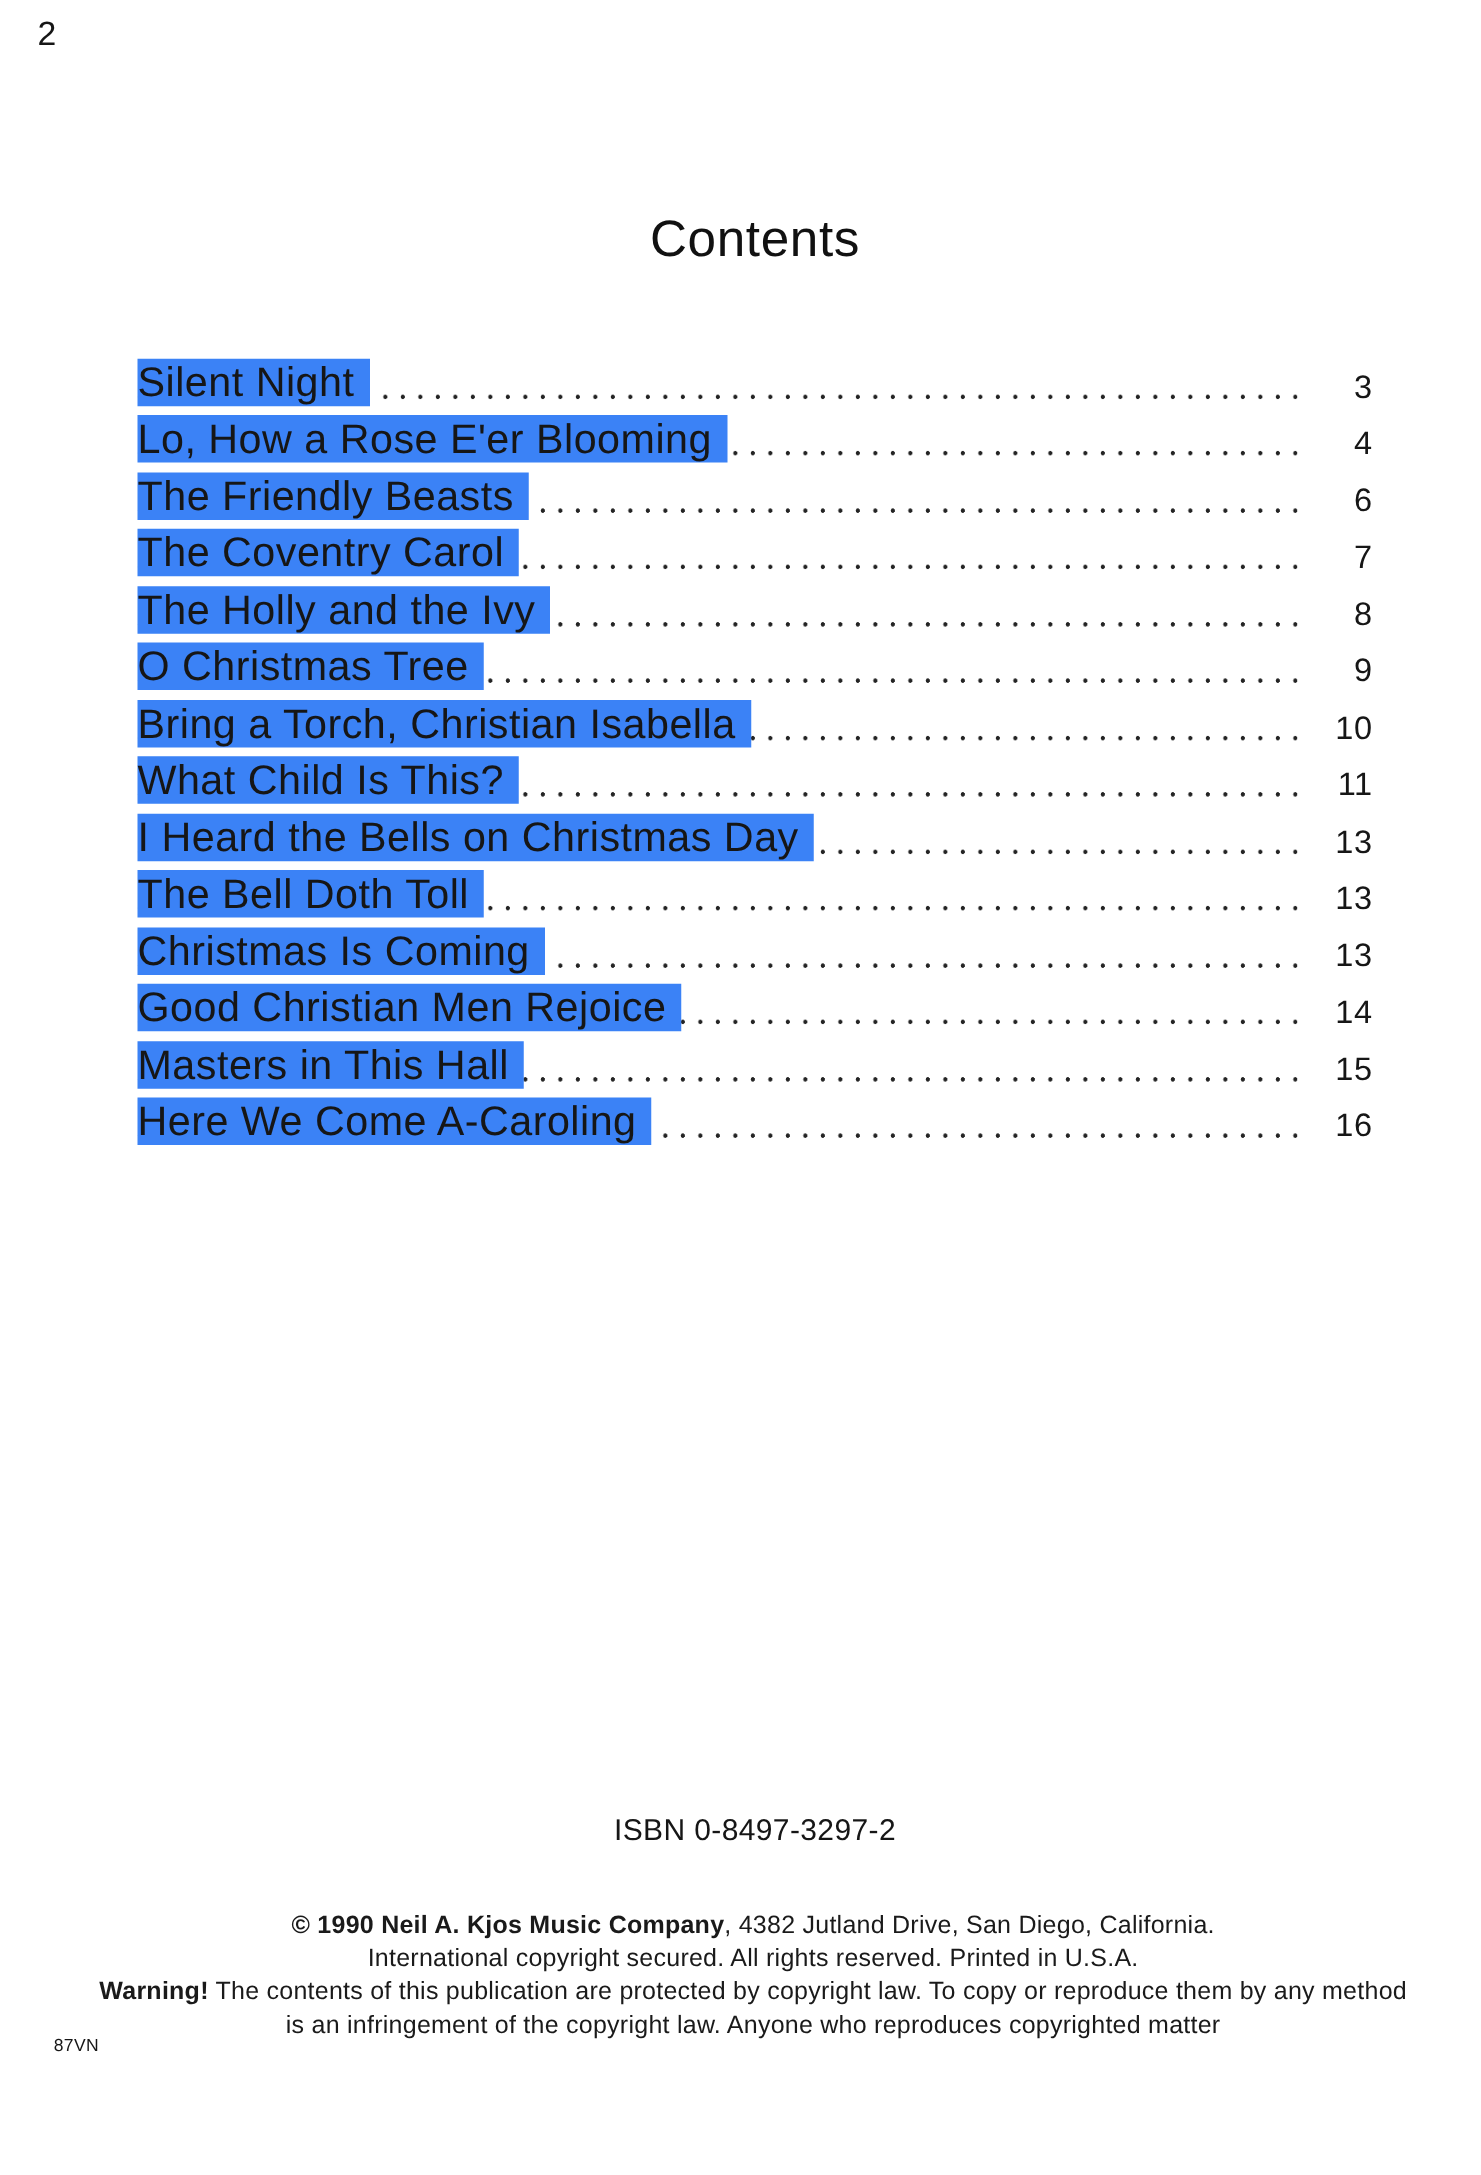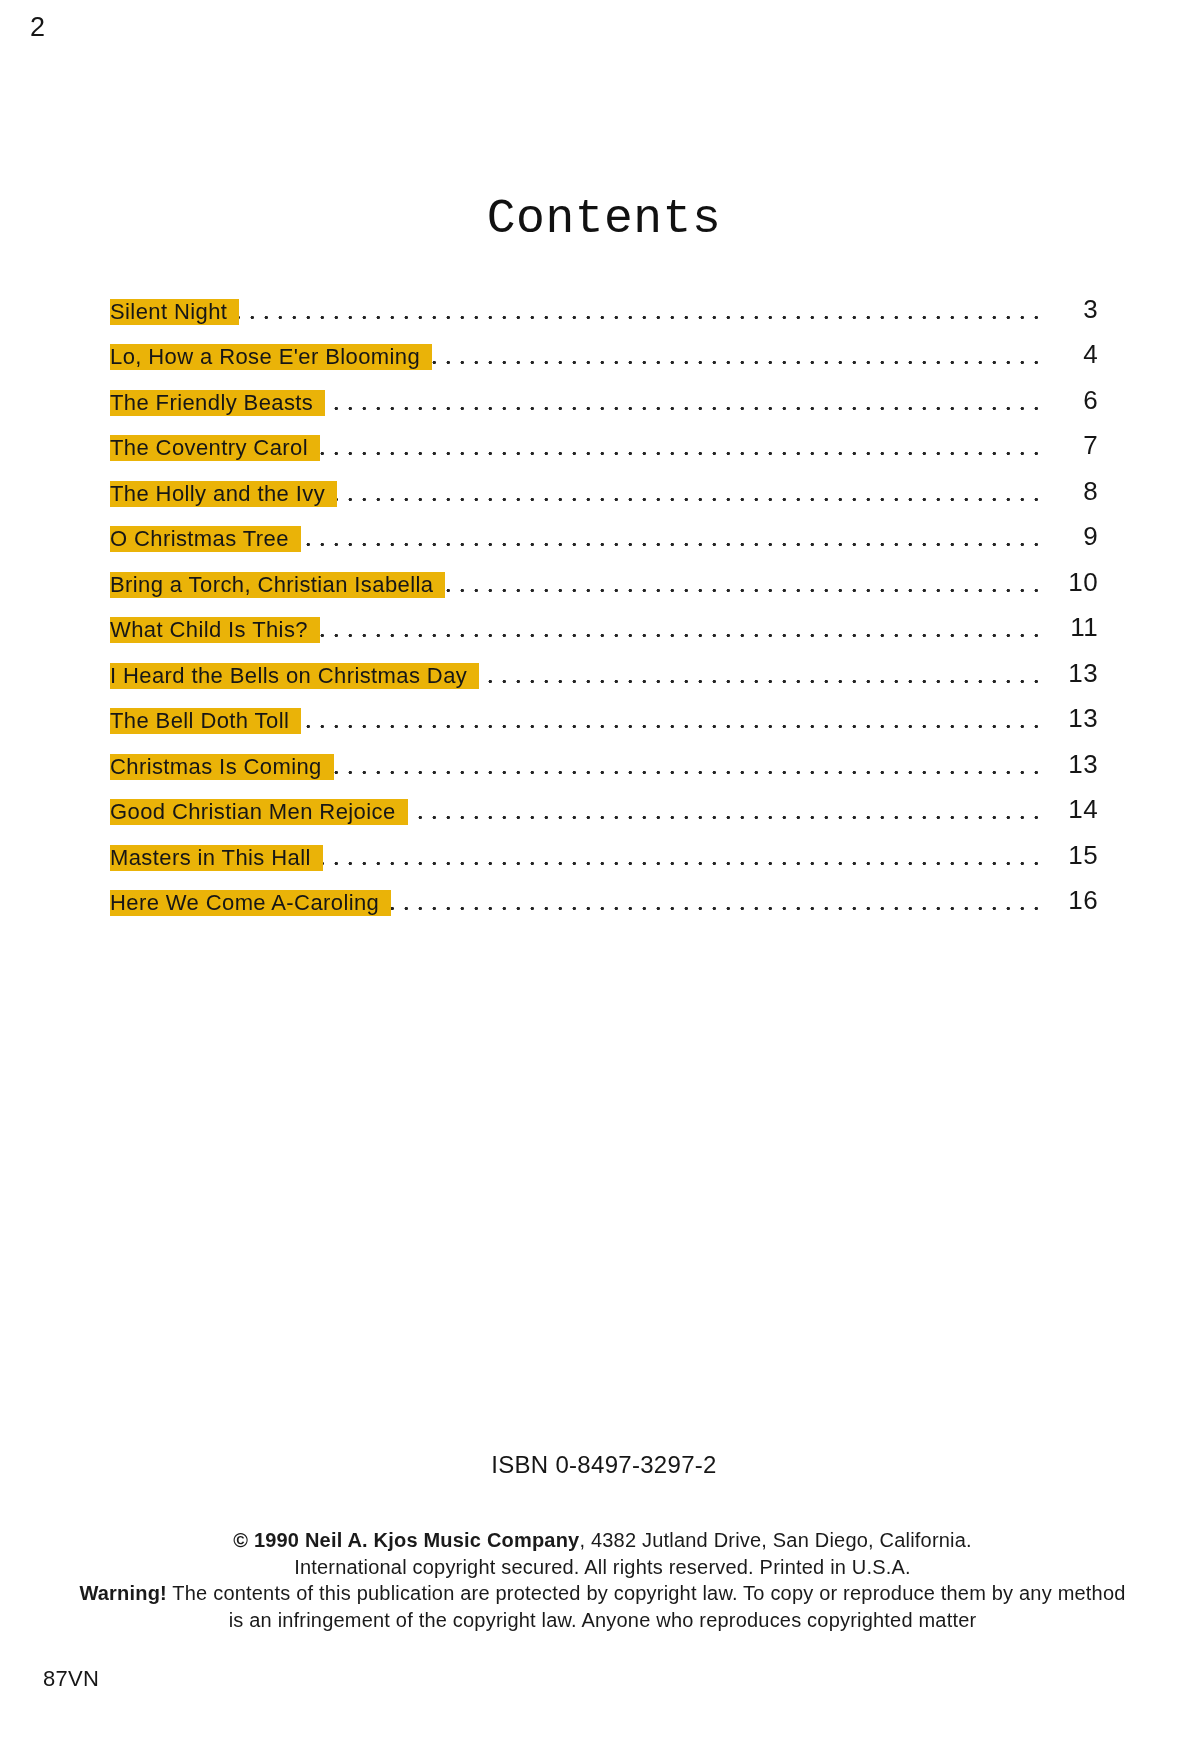"Contents" .toc-title { font-family: Liberation Mono, monospace -> none; font-size: 48px -> 41px; top: 192px -> 168px }
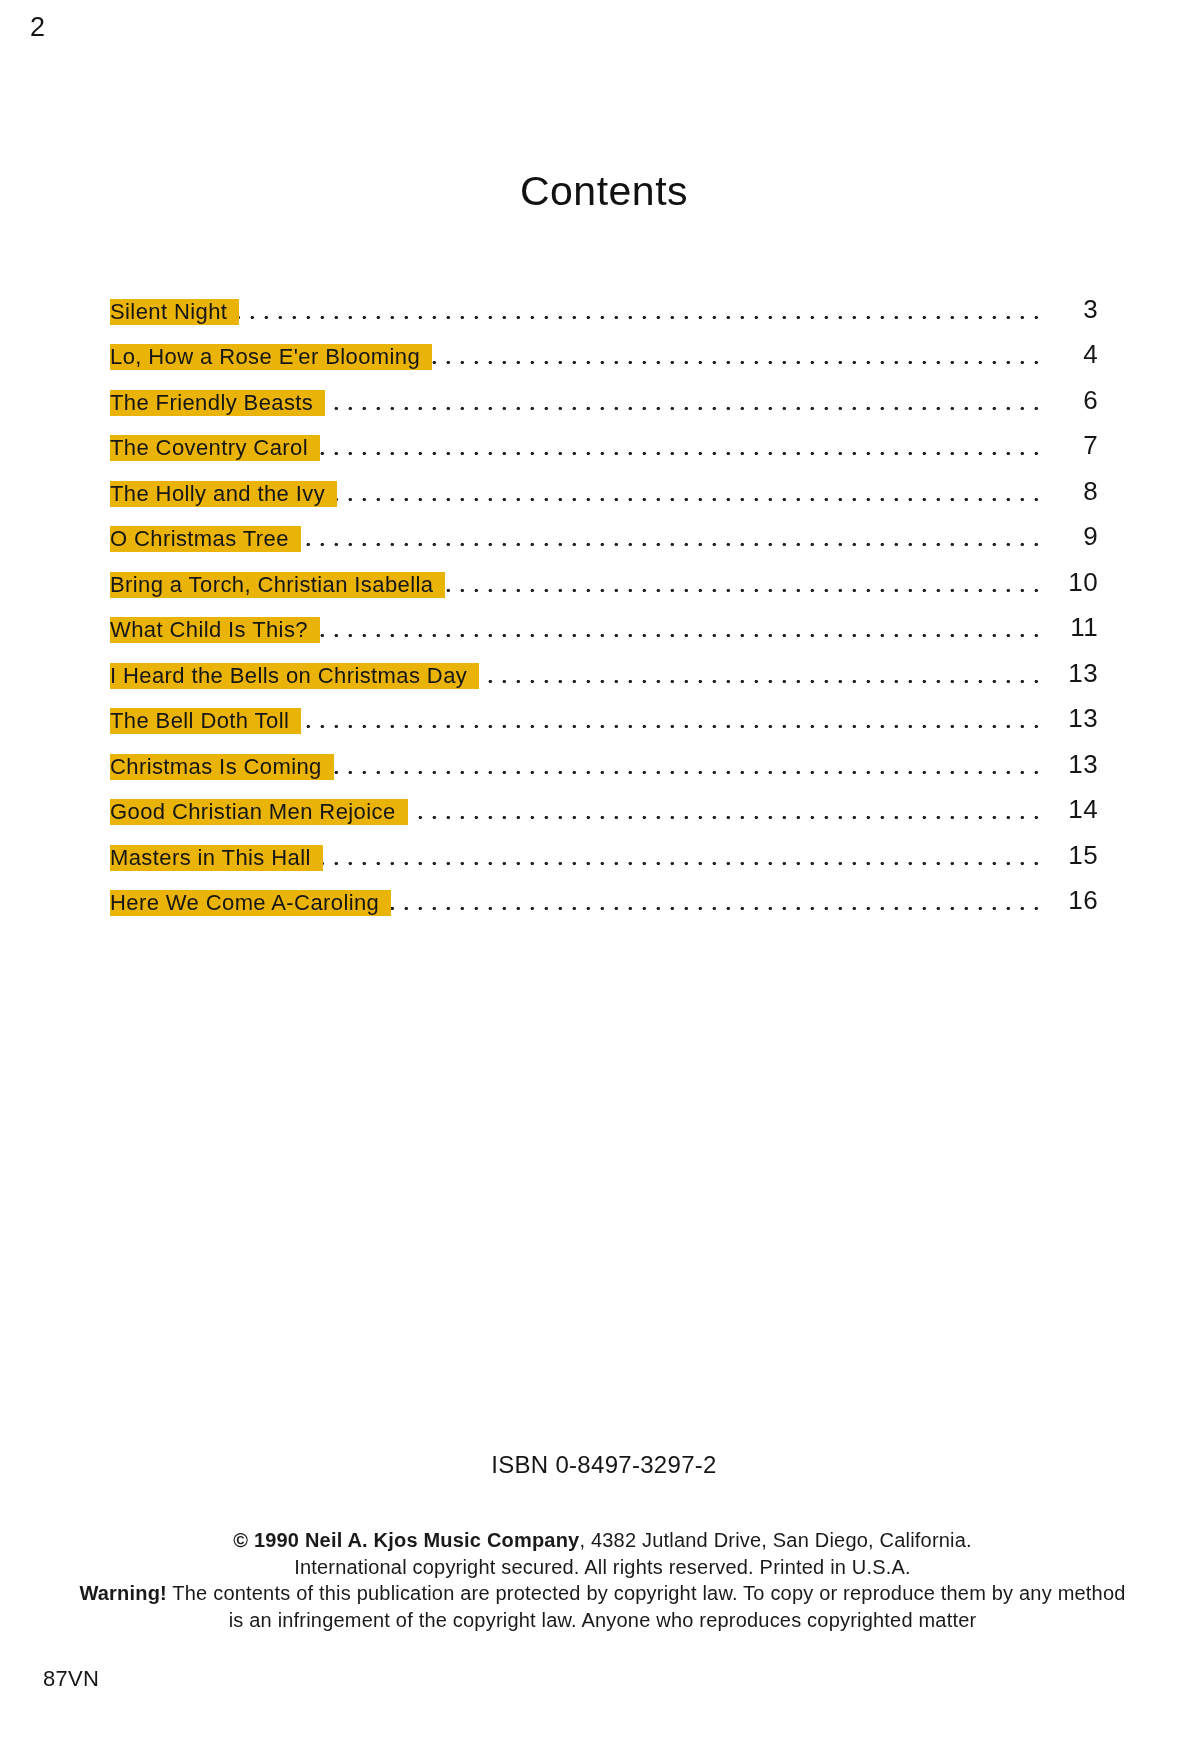"Silent Night" .toc-entry-title { background: #eab308 -> #3b82f6; font-size: 22px -> 33px }
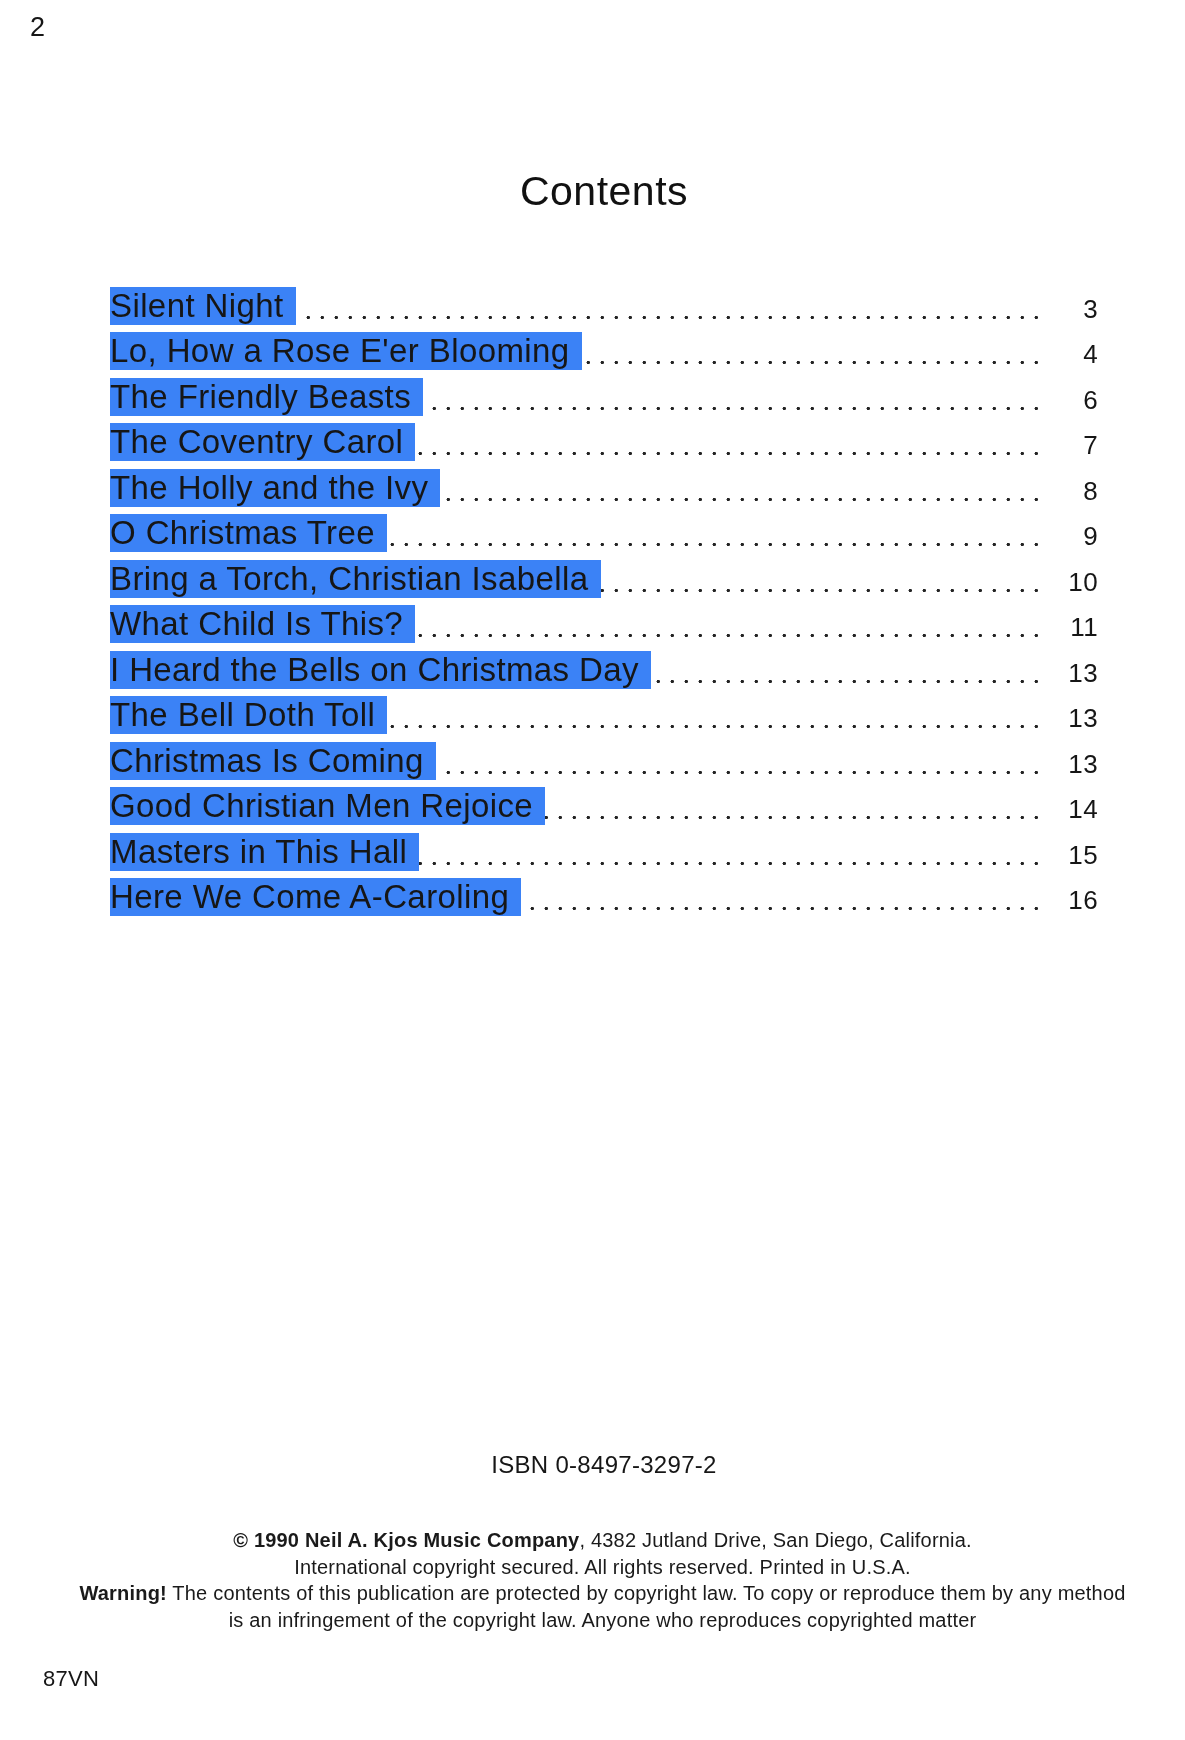"87VN" .plate { font-size: 22px -> 14px; margin-top: 38px -> none }
